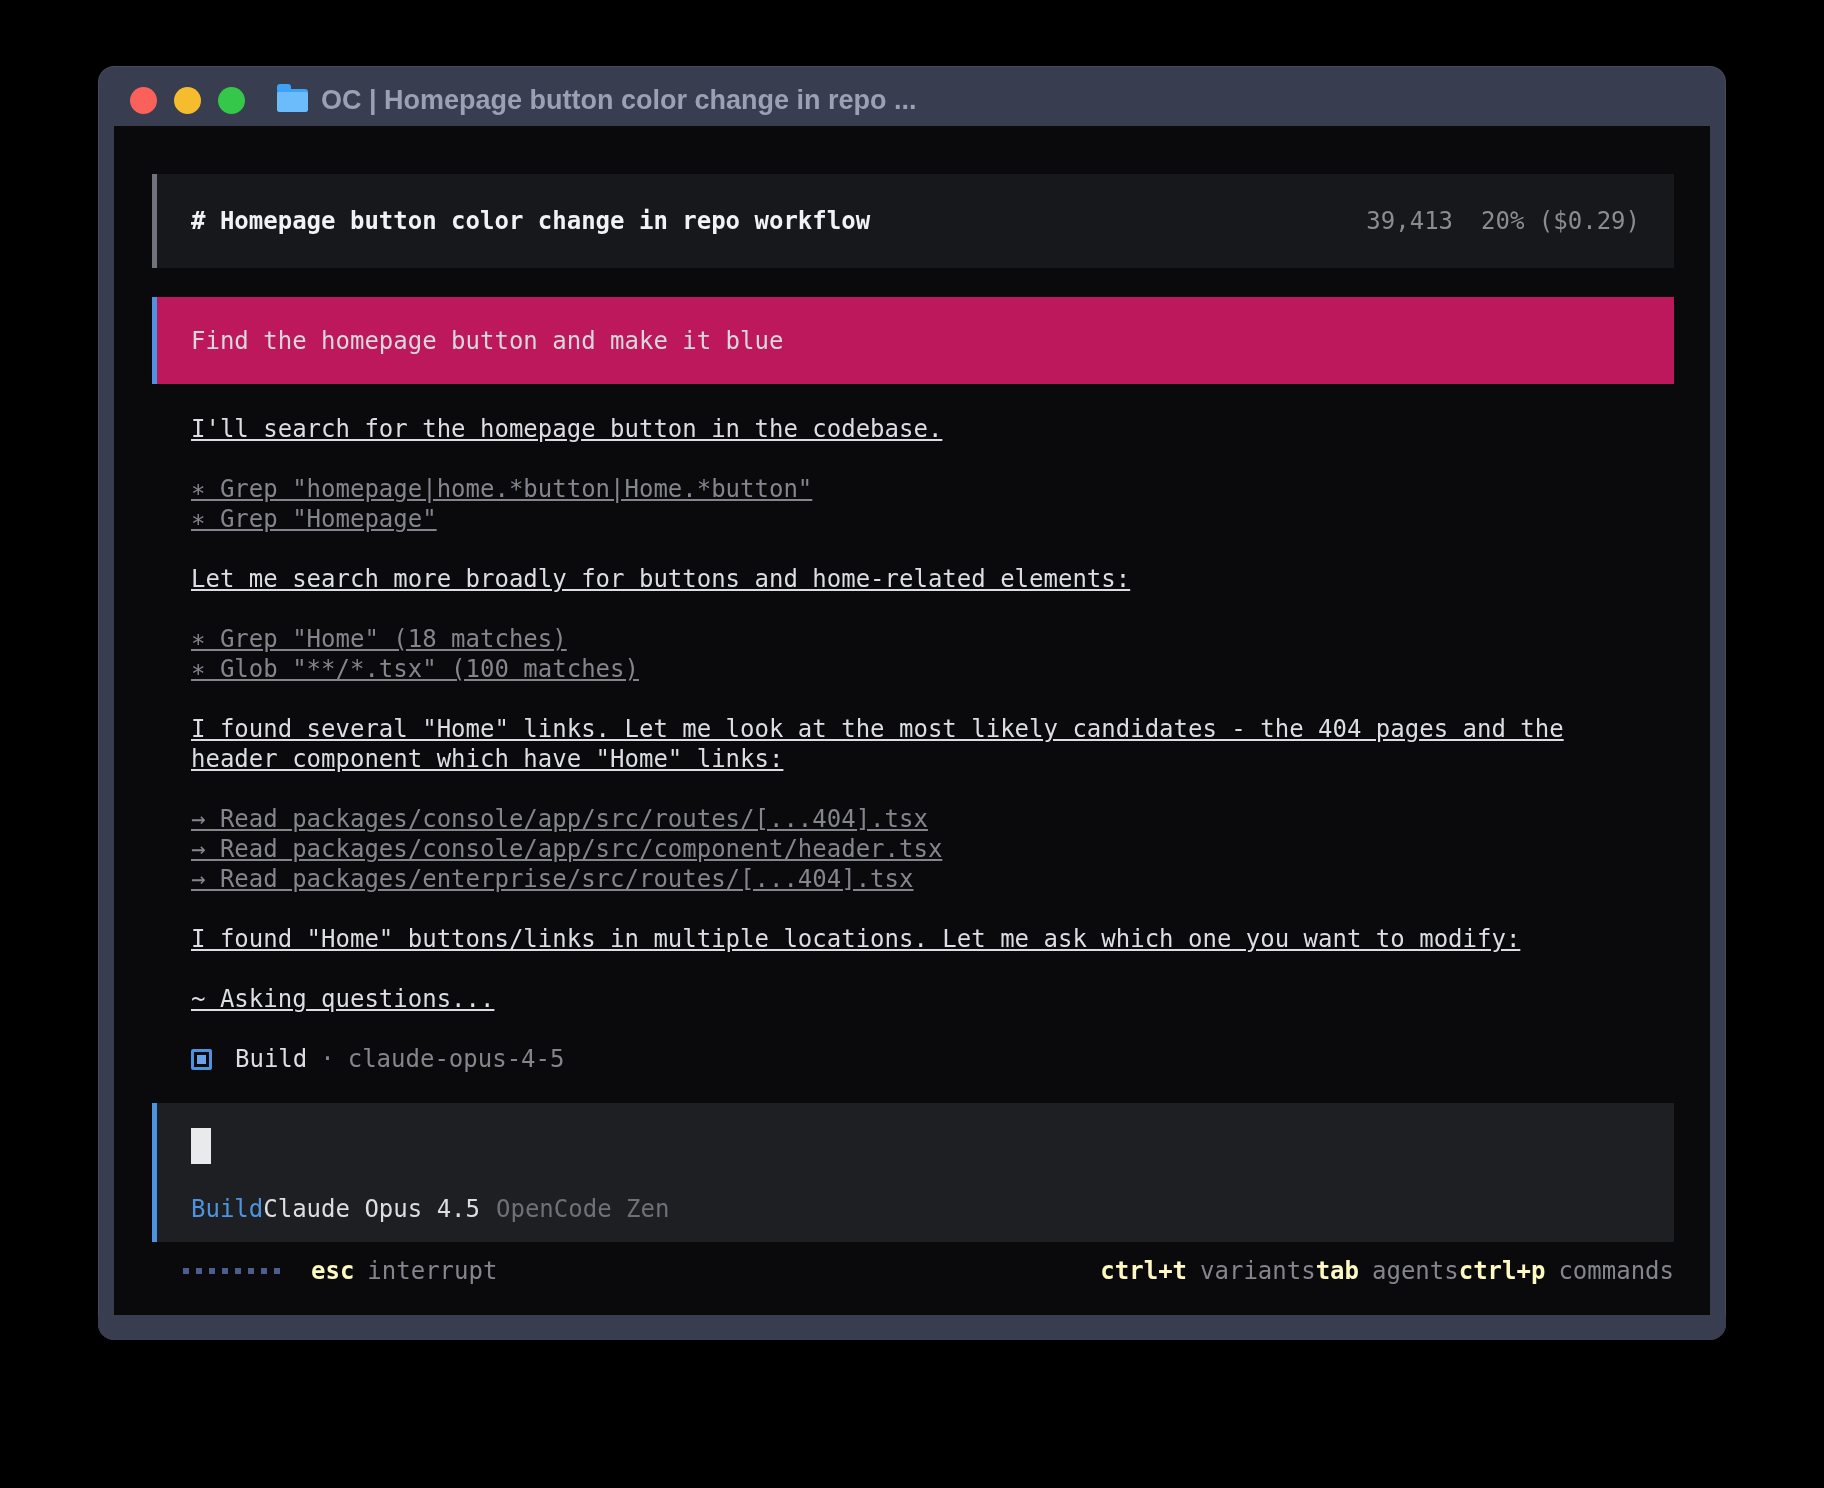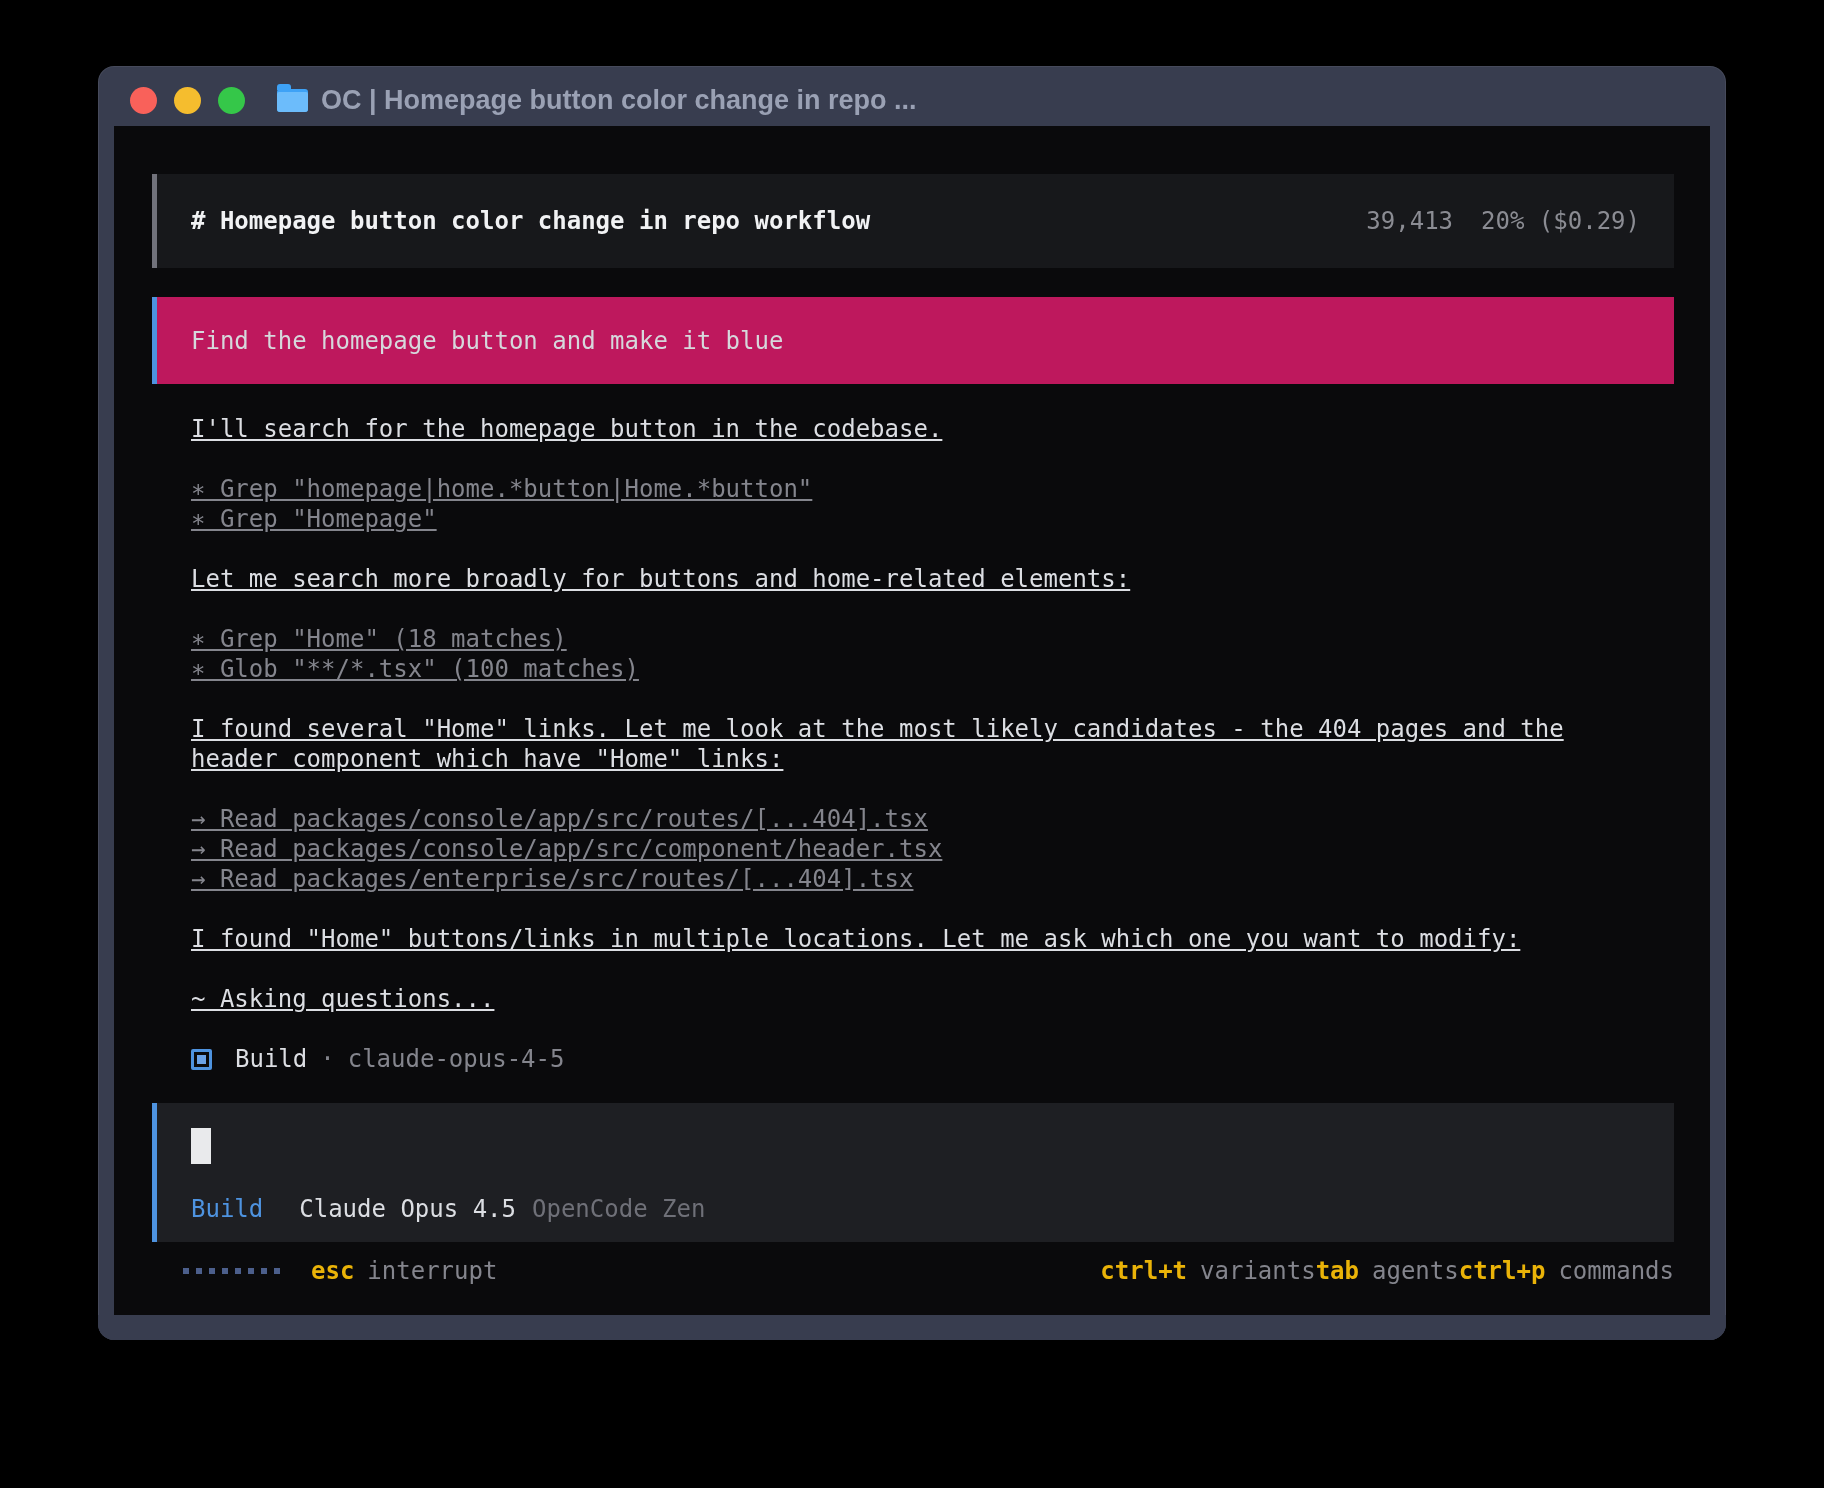"Claude Opus 4.5" .im-model { margin-left: 36px -> none }
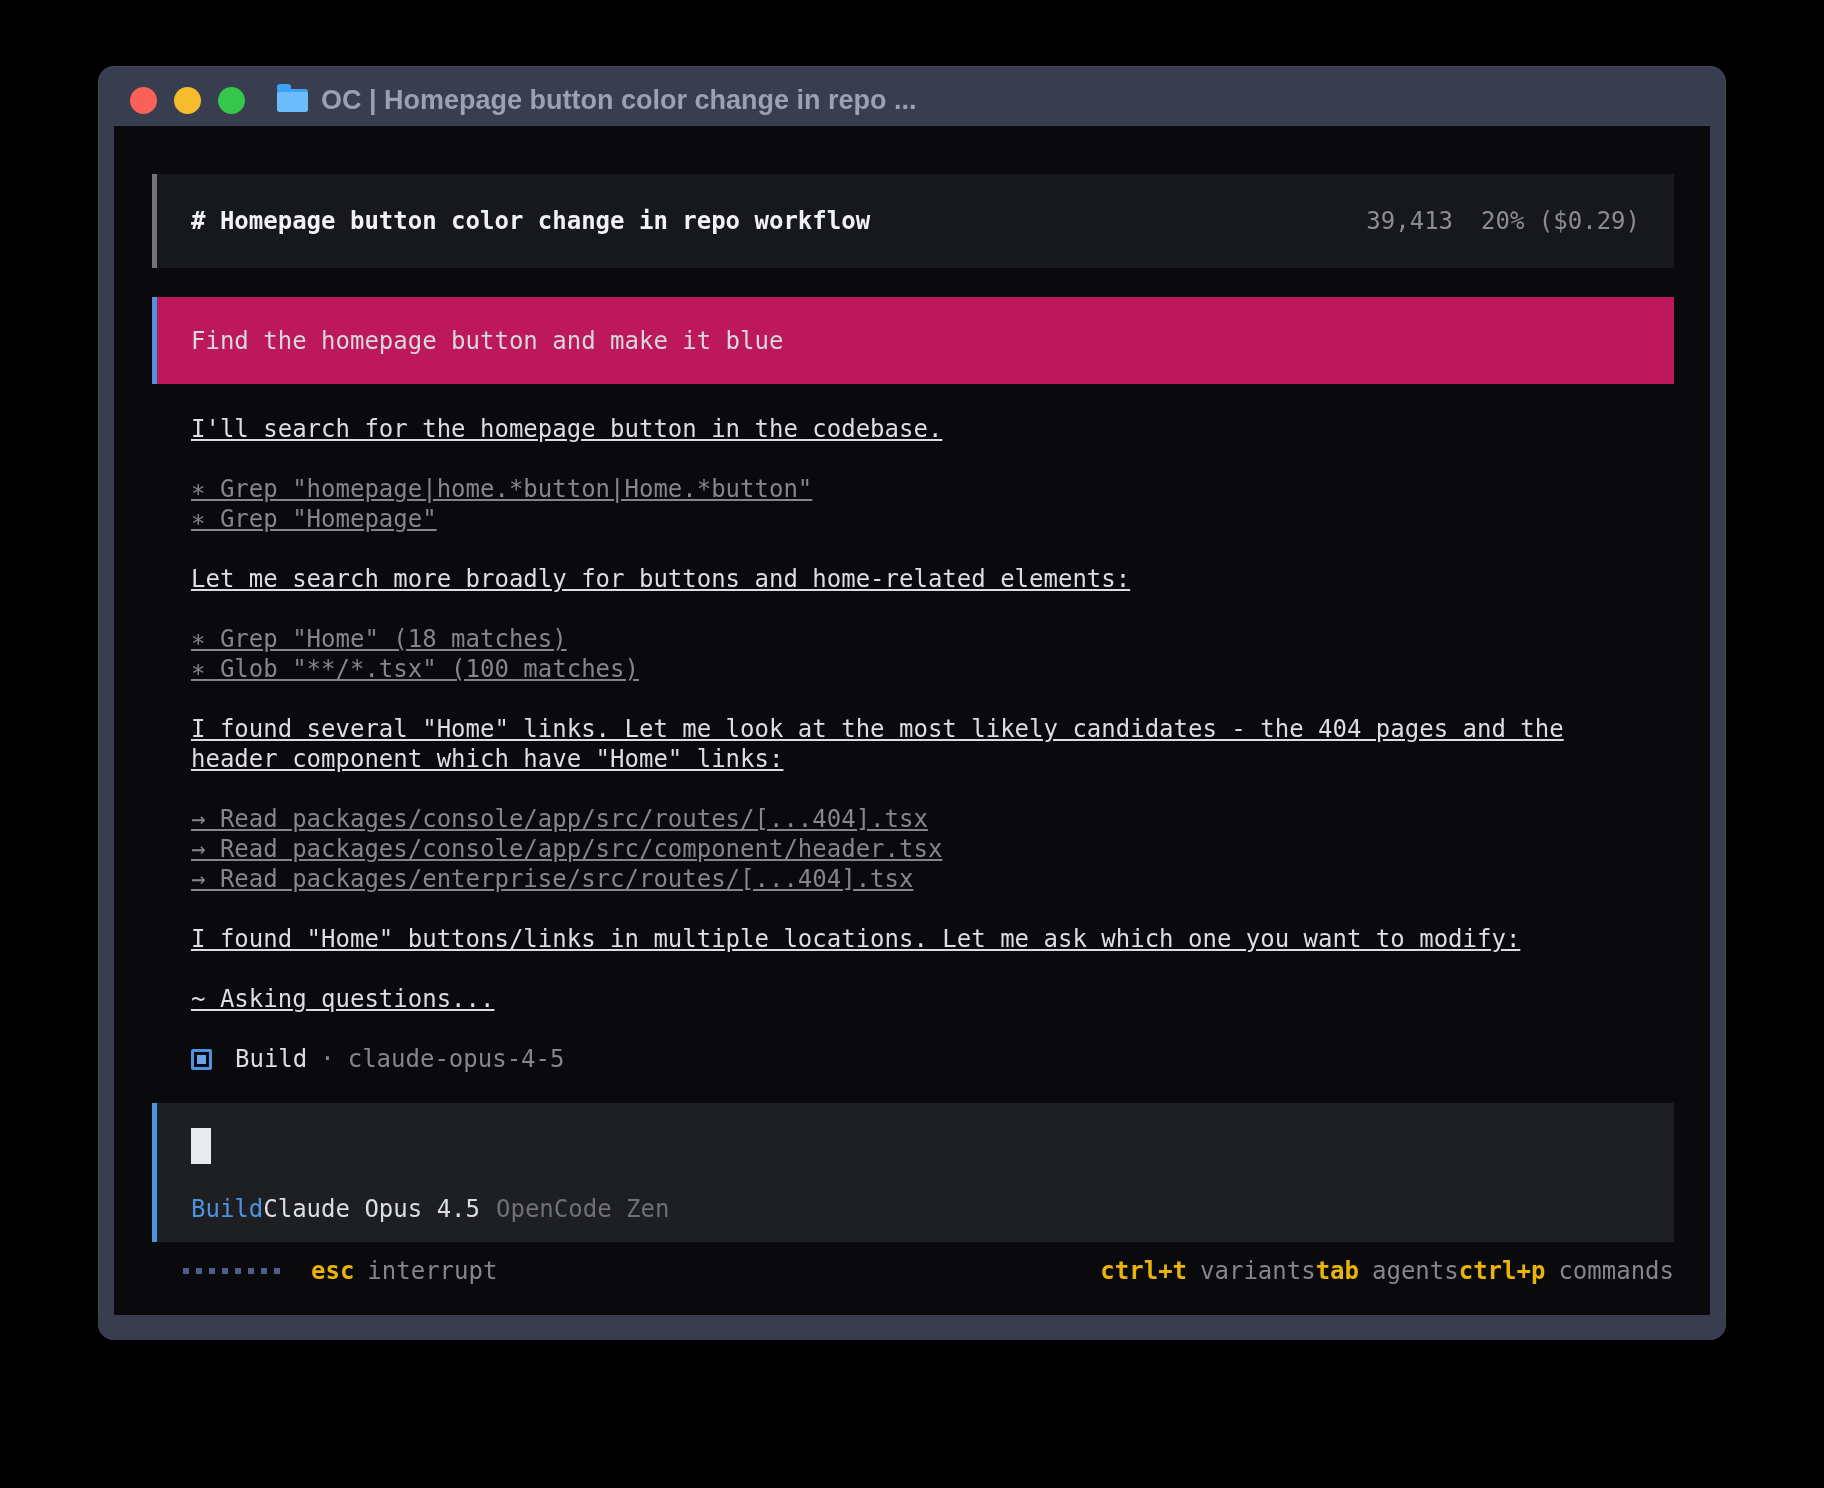"esc" .hint .key { color: #eab308 -> #fef9c3 }
